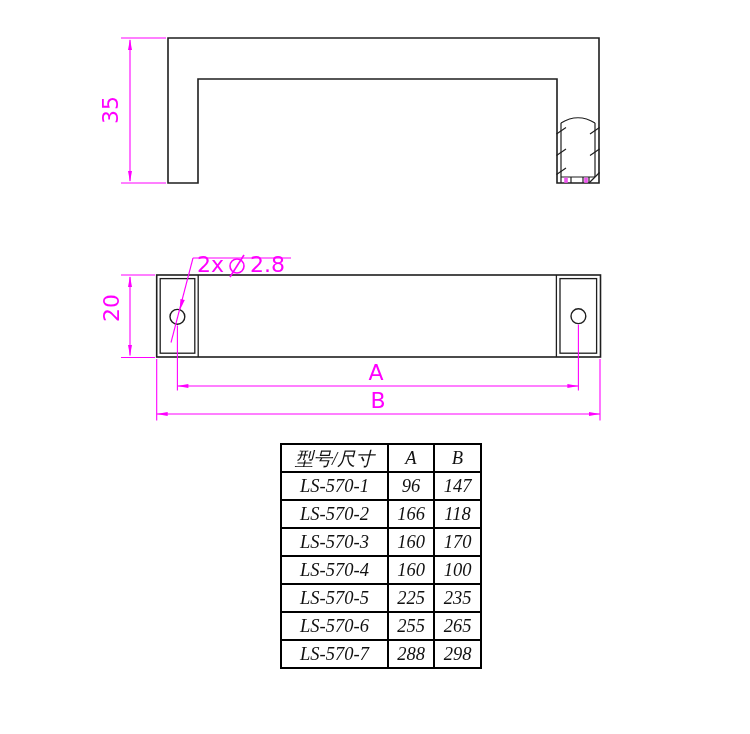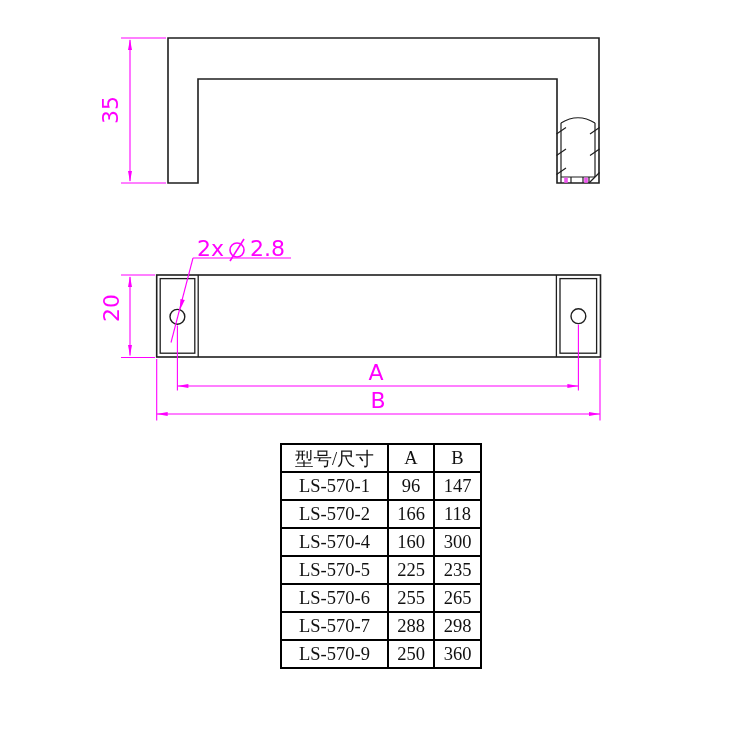"2x" .hole-label { top: 236px -> 252px }
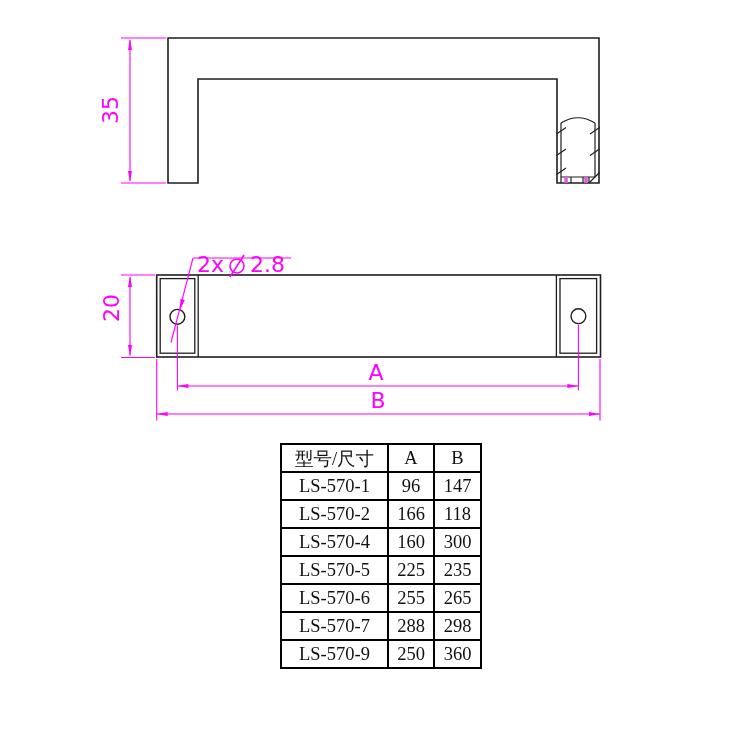"型号/尺寸" .spec-table { font-style: none -> italic }
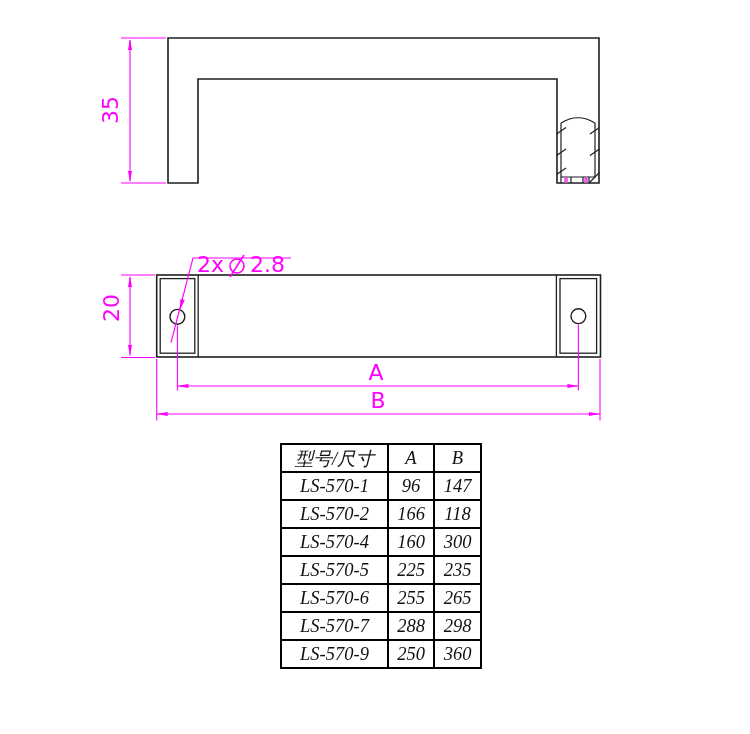"LS-570-3" tr { html: none -> <tr> <td>LS-570-3</td> <td>160</td> <td>170</td> </tr> }
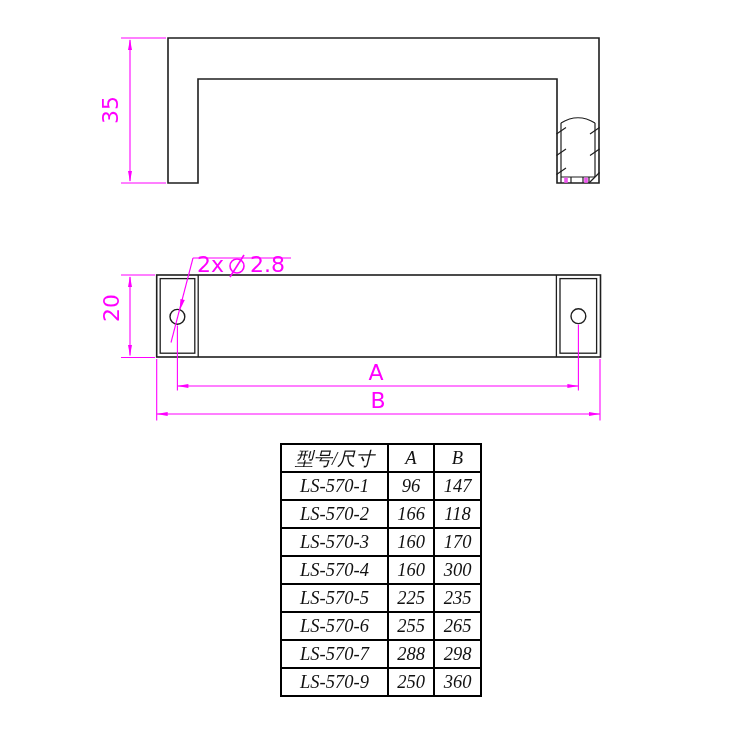"300" td { text: 300 -> 100 }
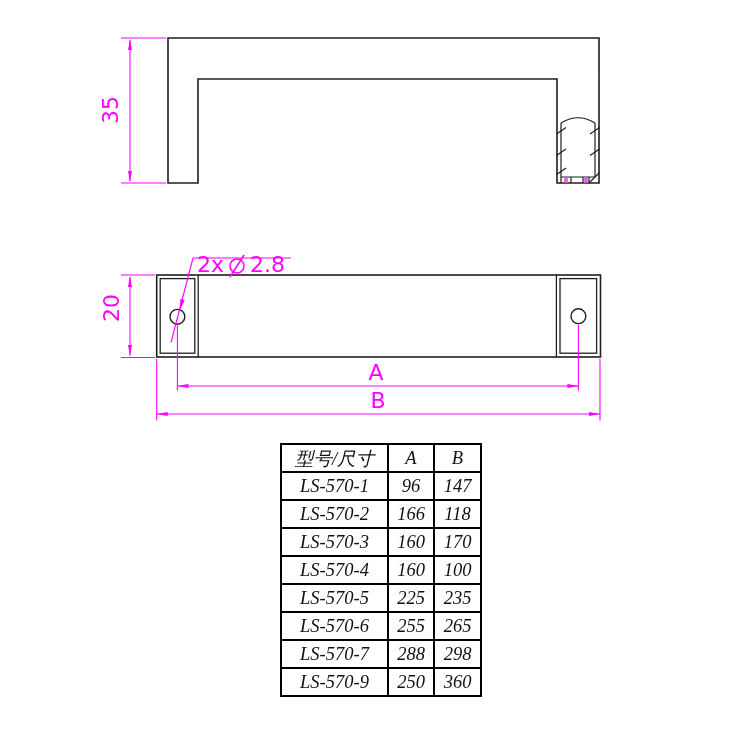"LS-570-9" tr { html: <tr> <td>LS-570-9</td> <td>250</td> <td>360</td> </tr> -> none }
